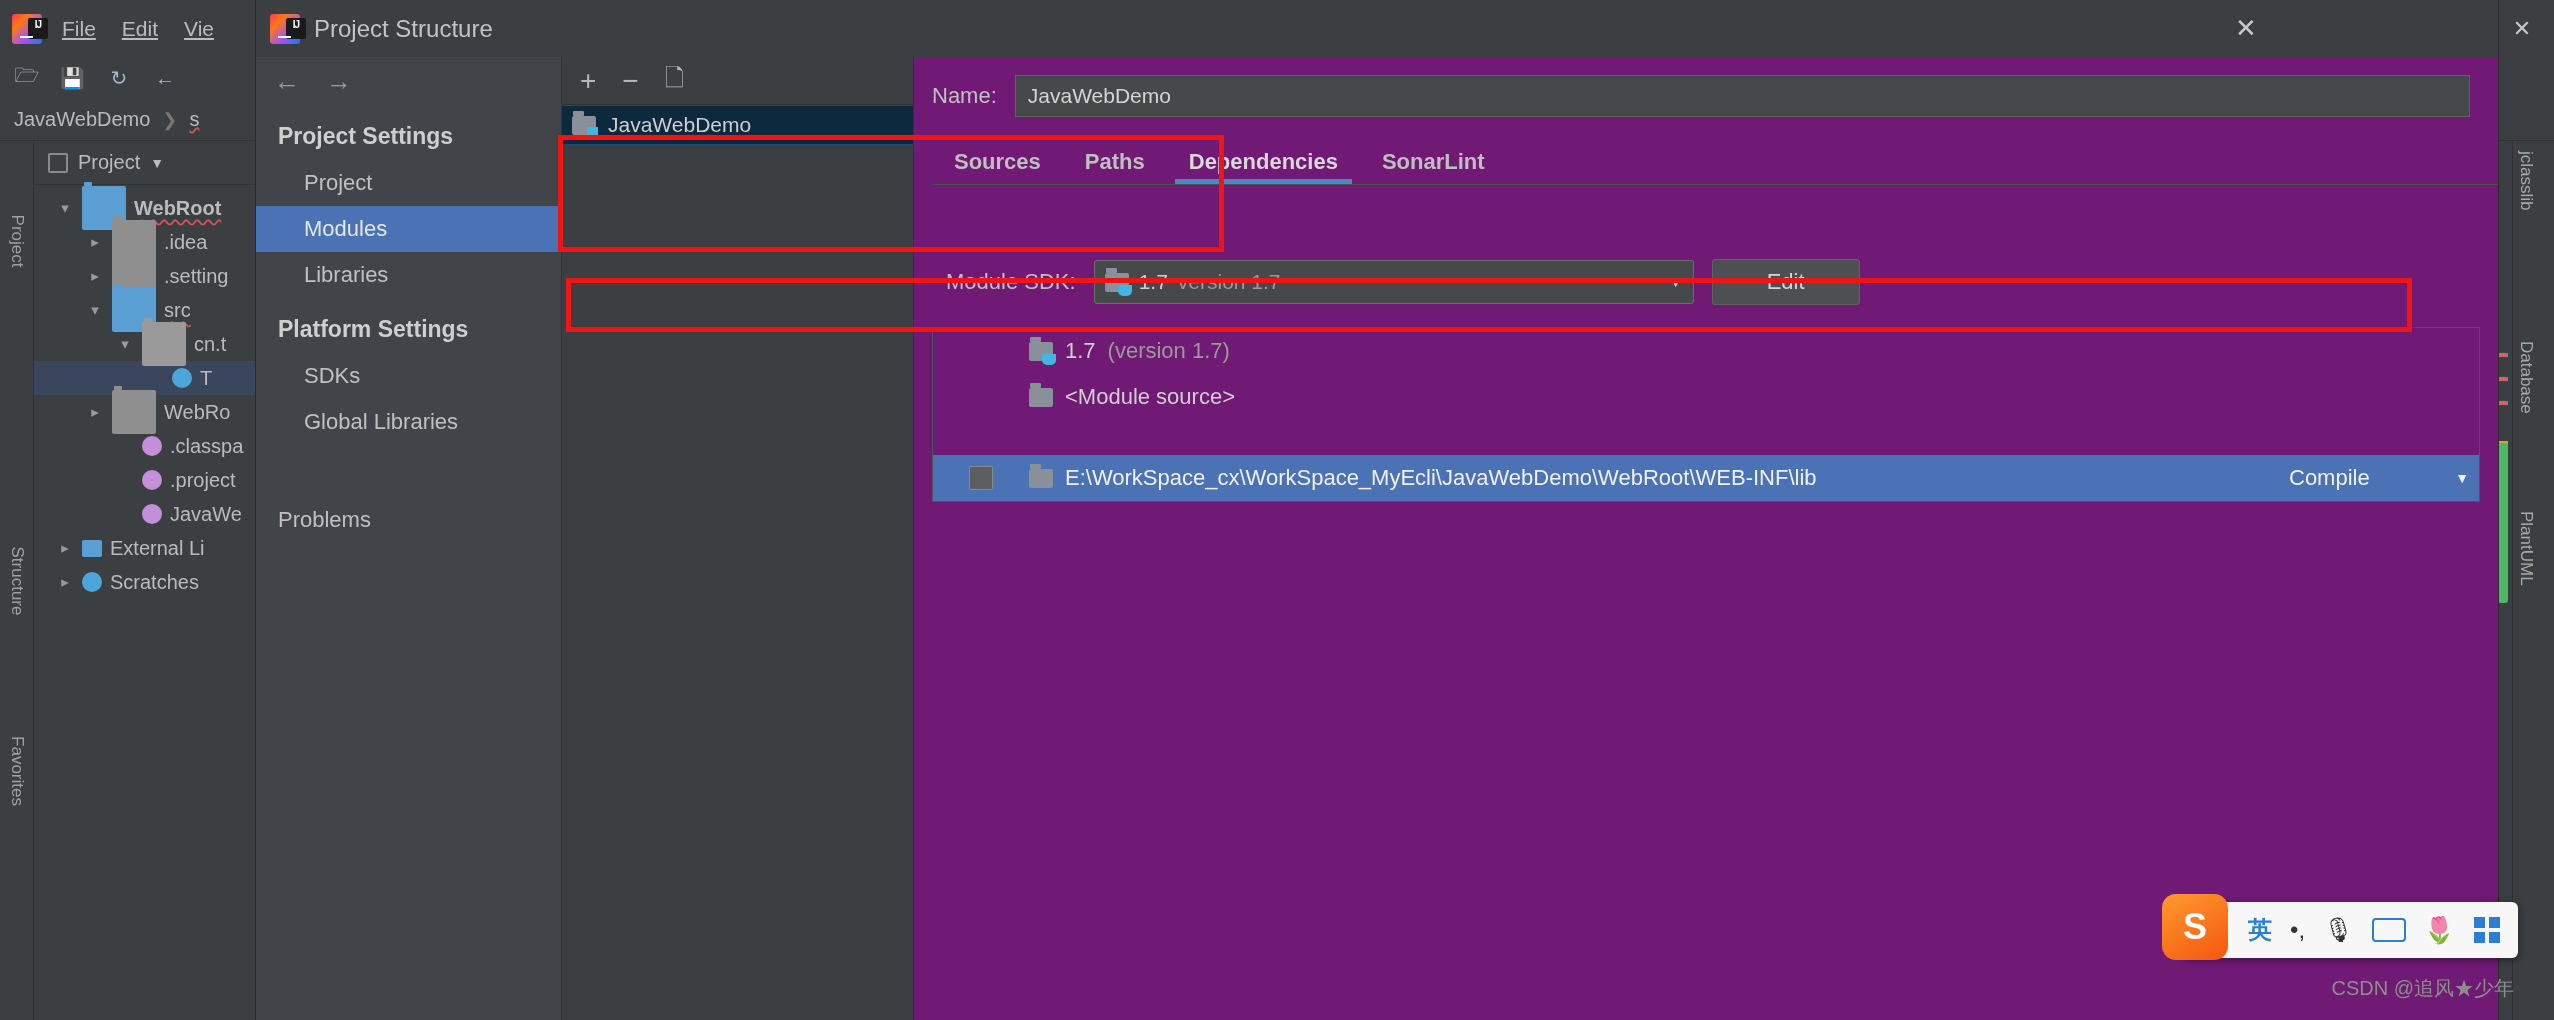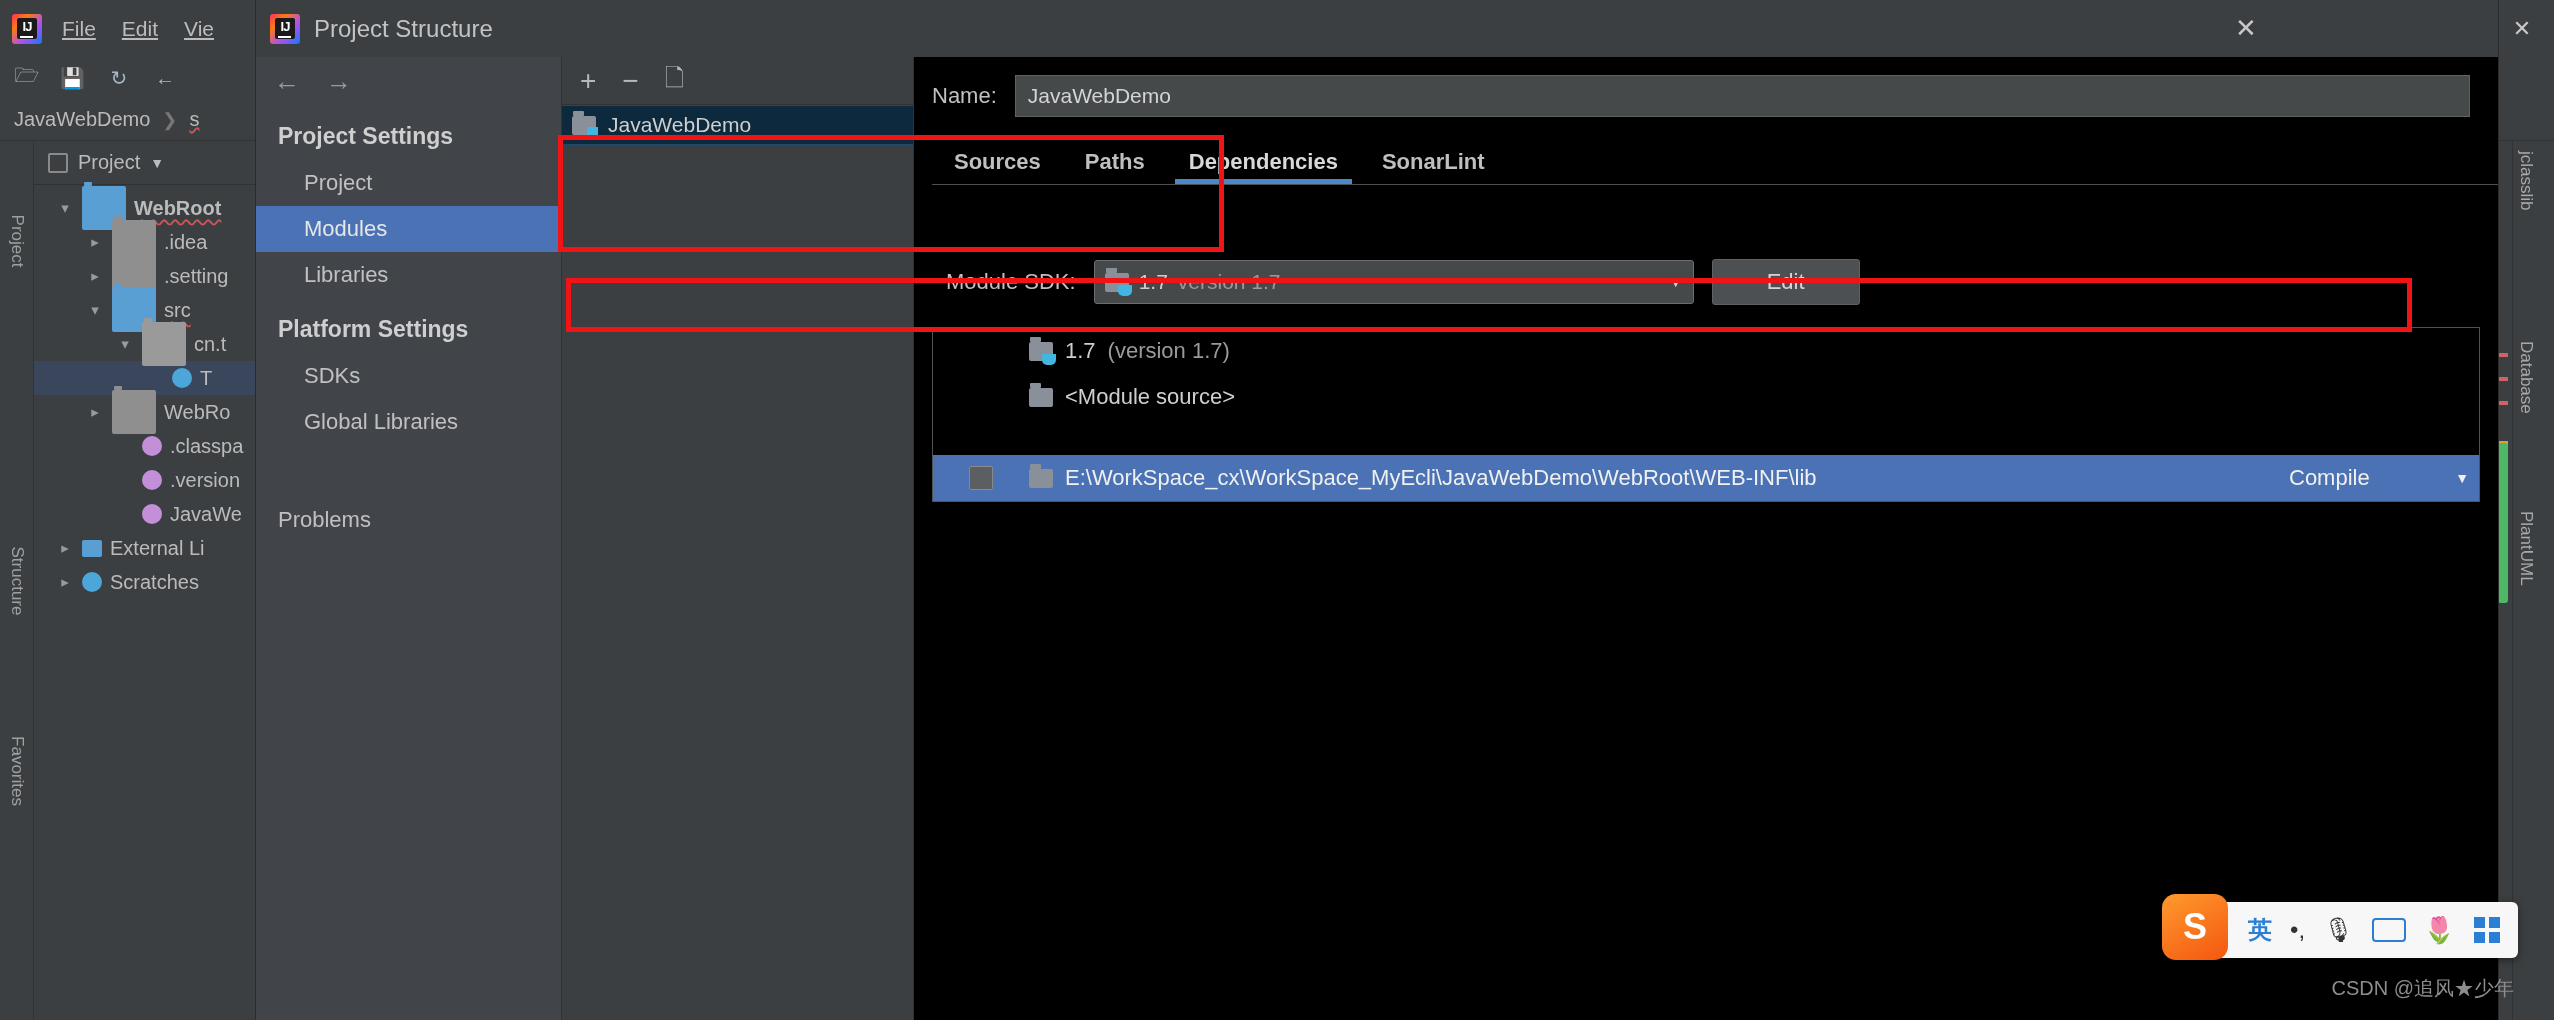"IJ" .ij-logo .inner { font-size: 13px -> 10px; left: 5px -> 16px }
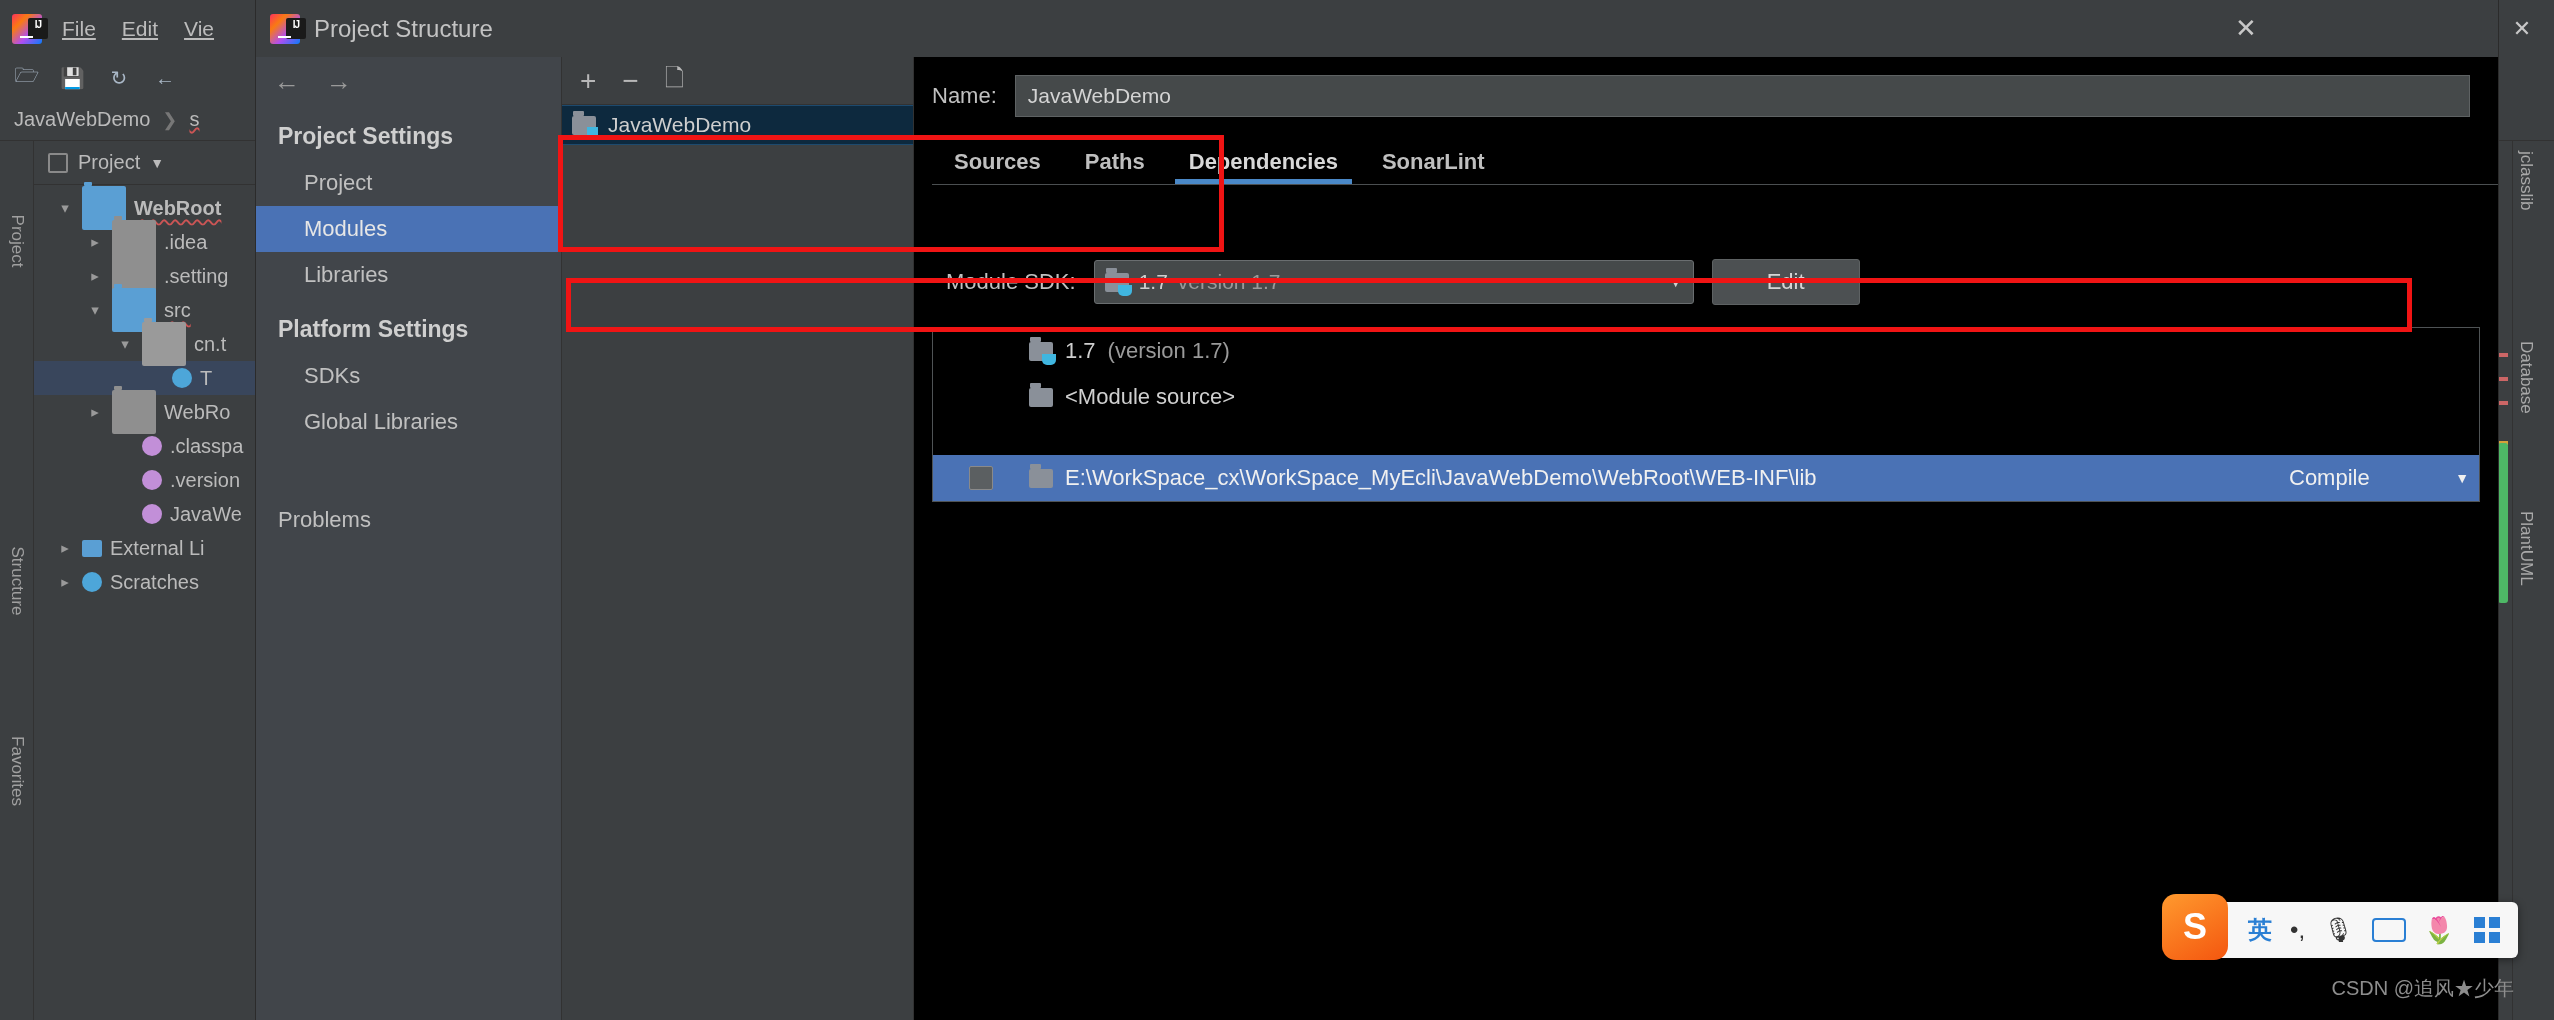"Name:" .detail-col { background: #000000 -> #701a75 }
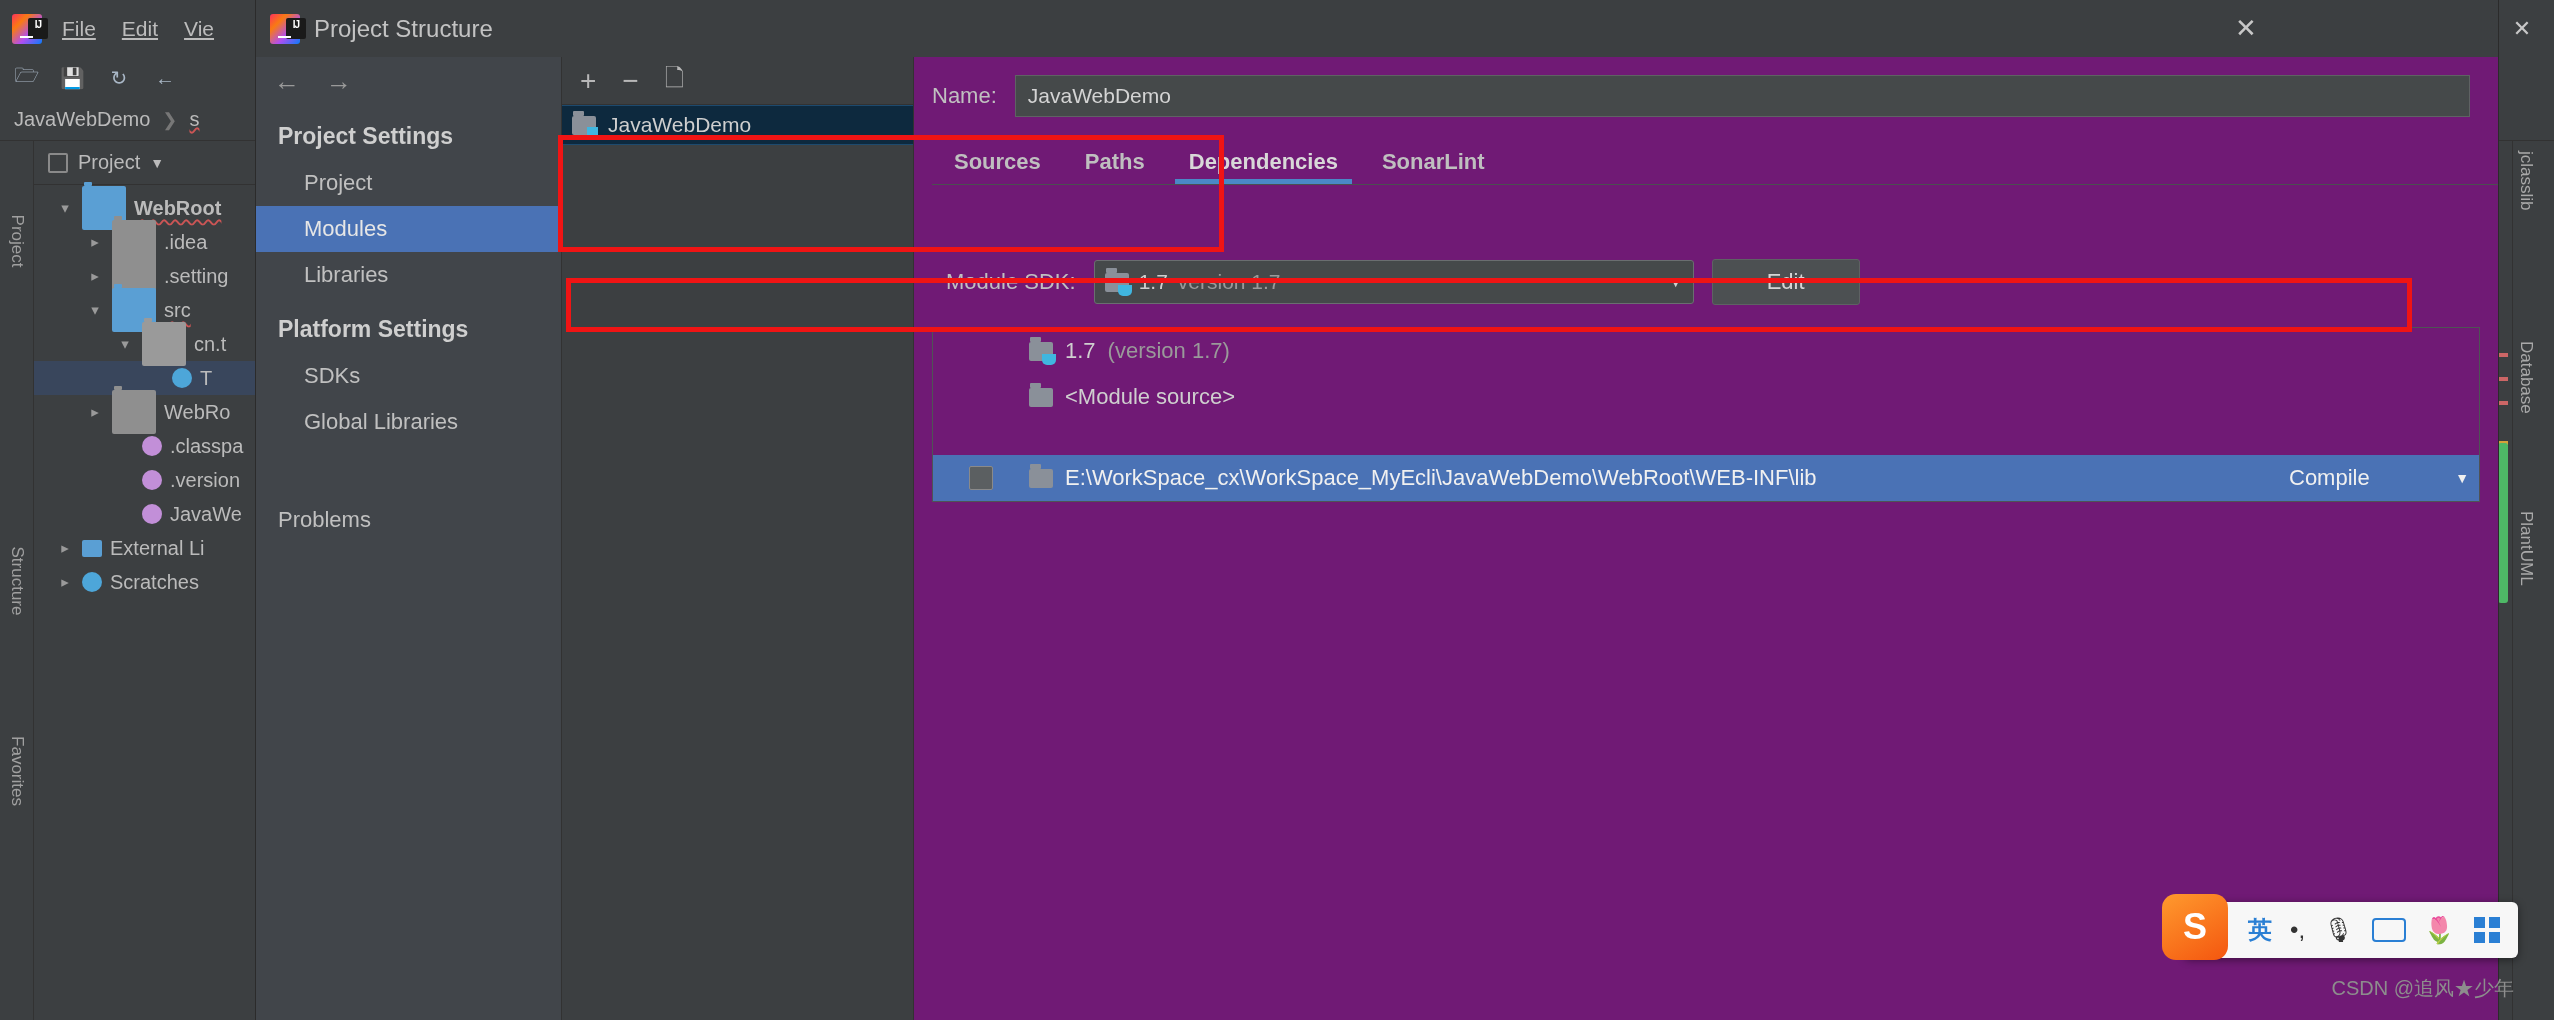".version" span { text: .version -> .project }
